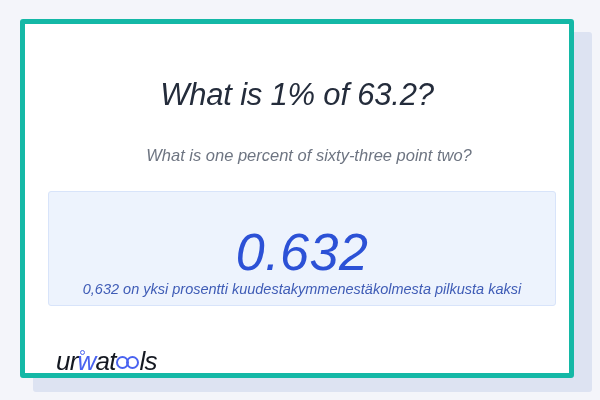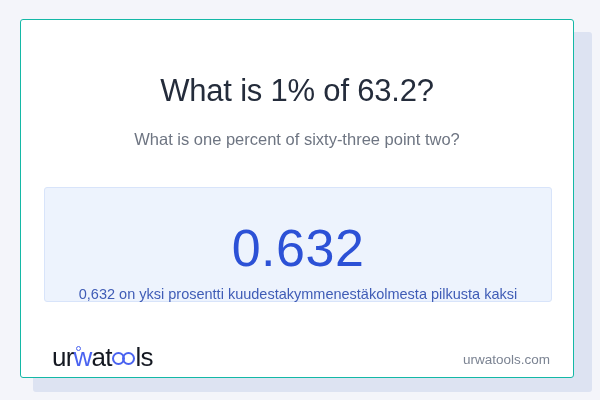"What is 1% of 63.2?" .card { border: 1px solid #14b8a6 -> 5px solid #14b8a6; font-style: none -> italic }
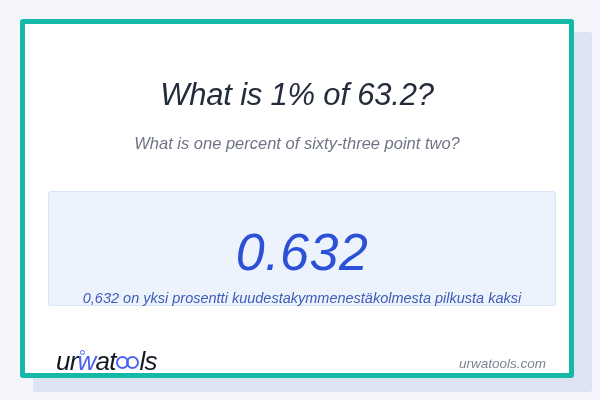"What is one percent of" .page-subtitle { margin: 0 -> 12px }
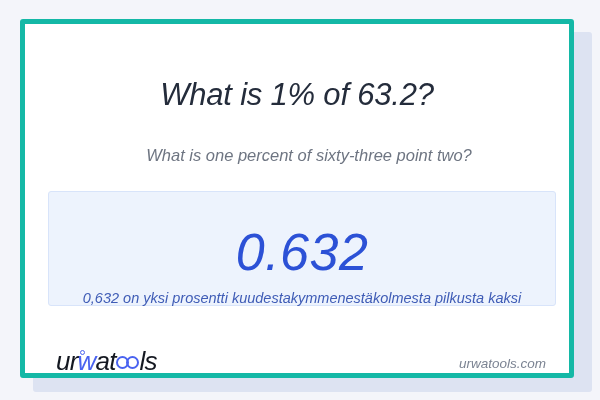"0,632 on yksi prosentti" .result-caption { top: 98px -> 89px }
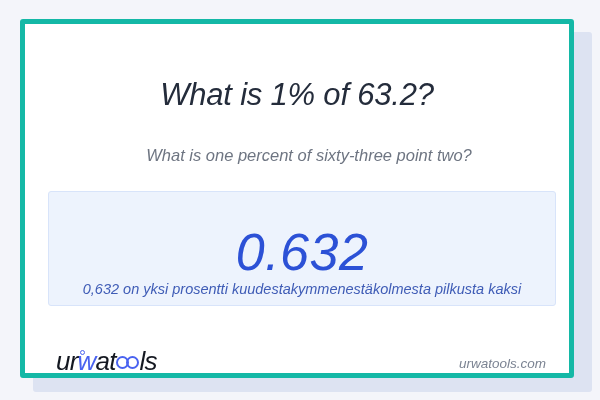"urwatools.com" div.site-url { html: <div>urwatools.com</div> -> none }
